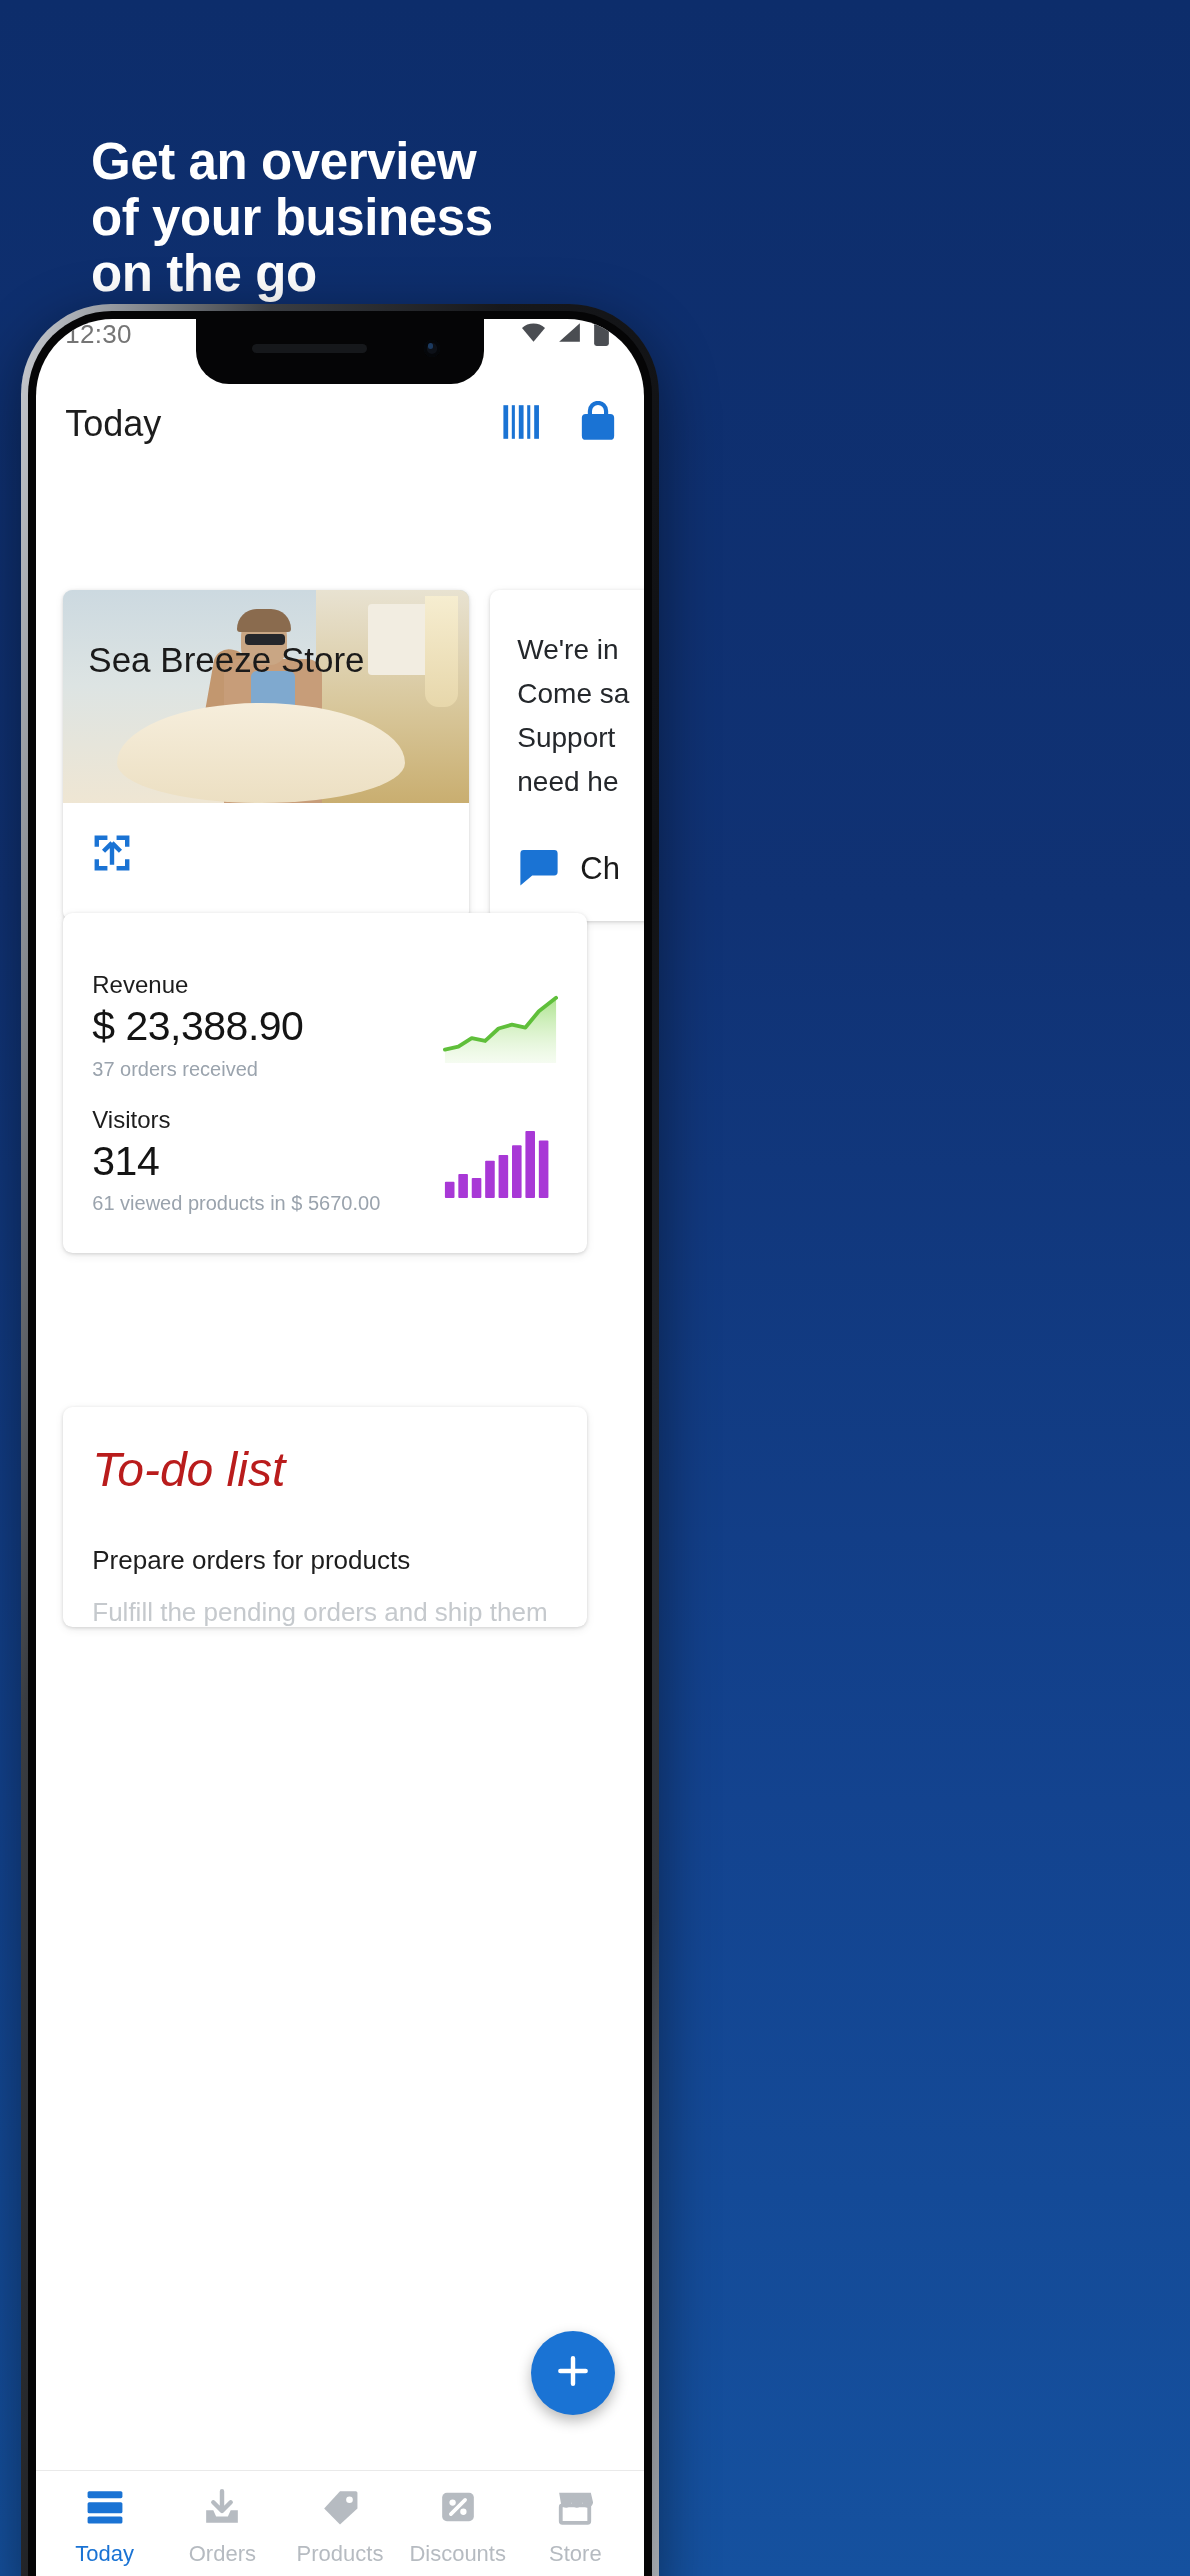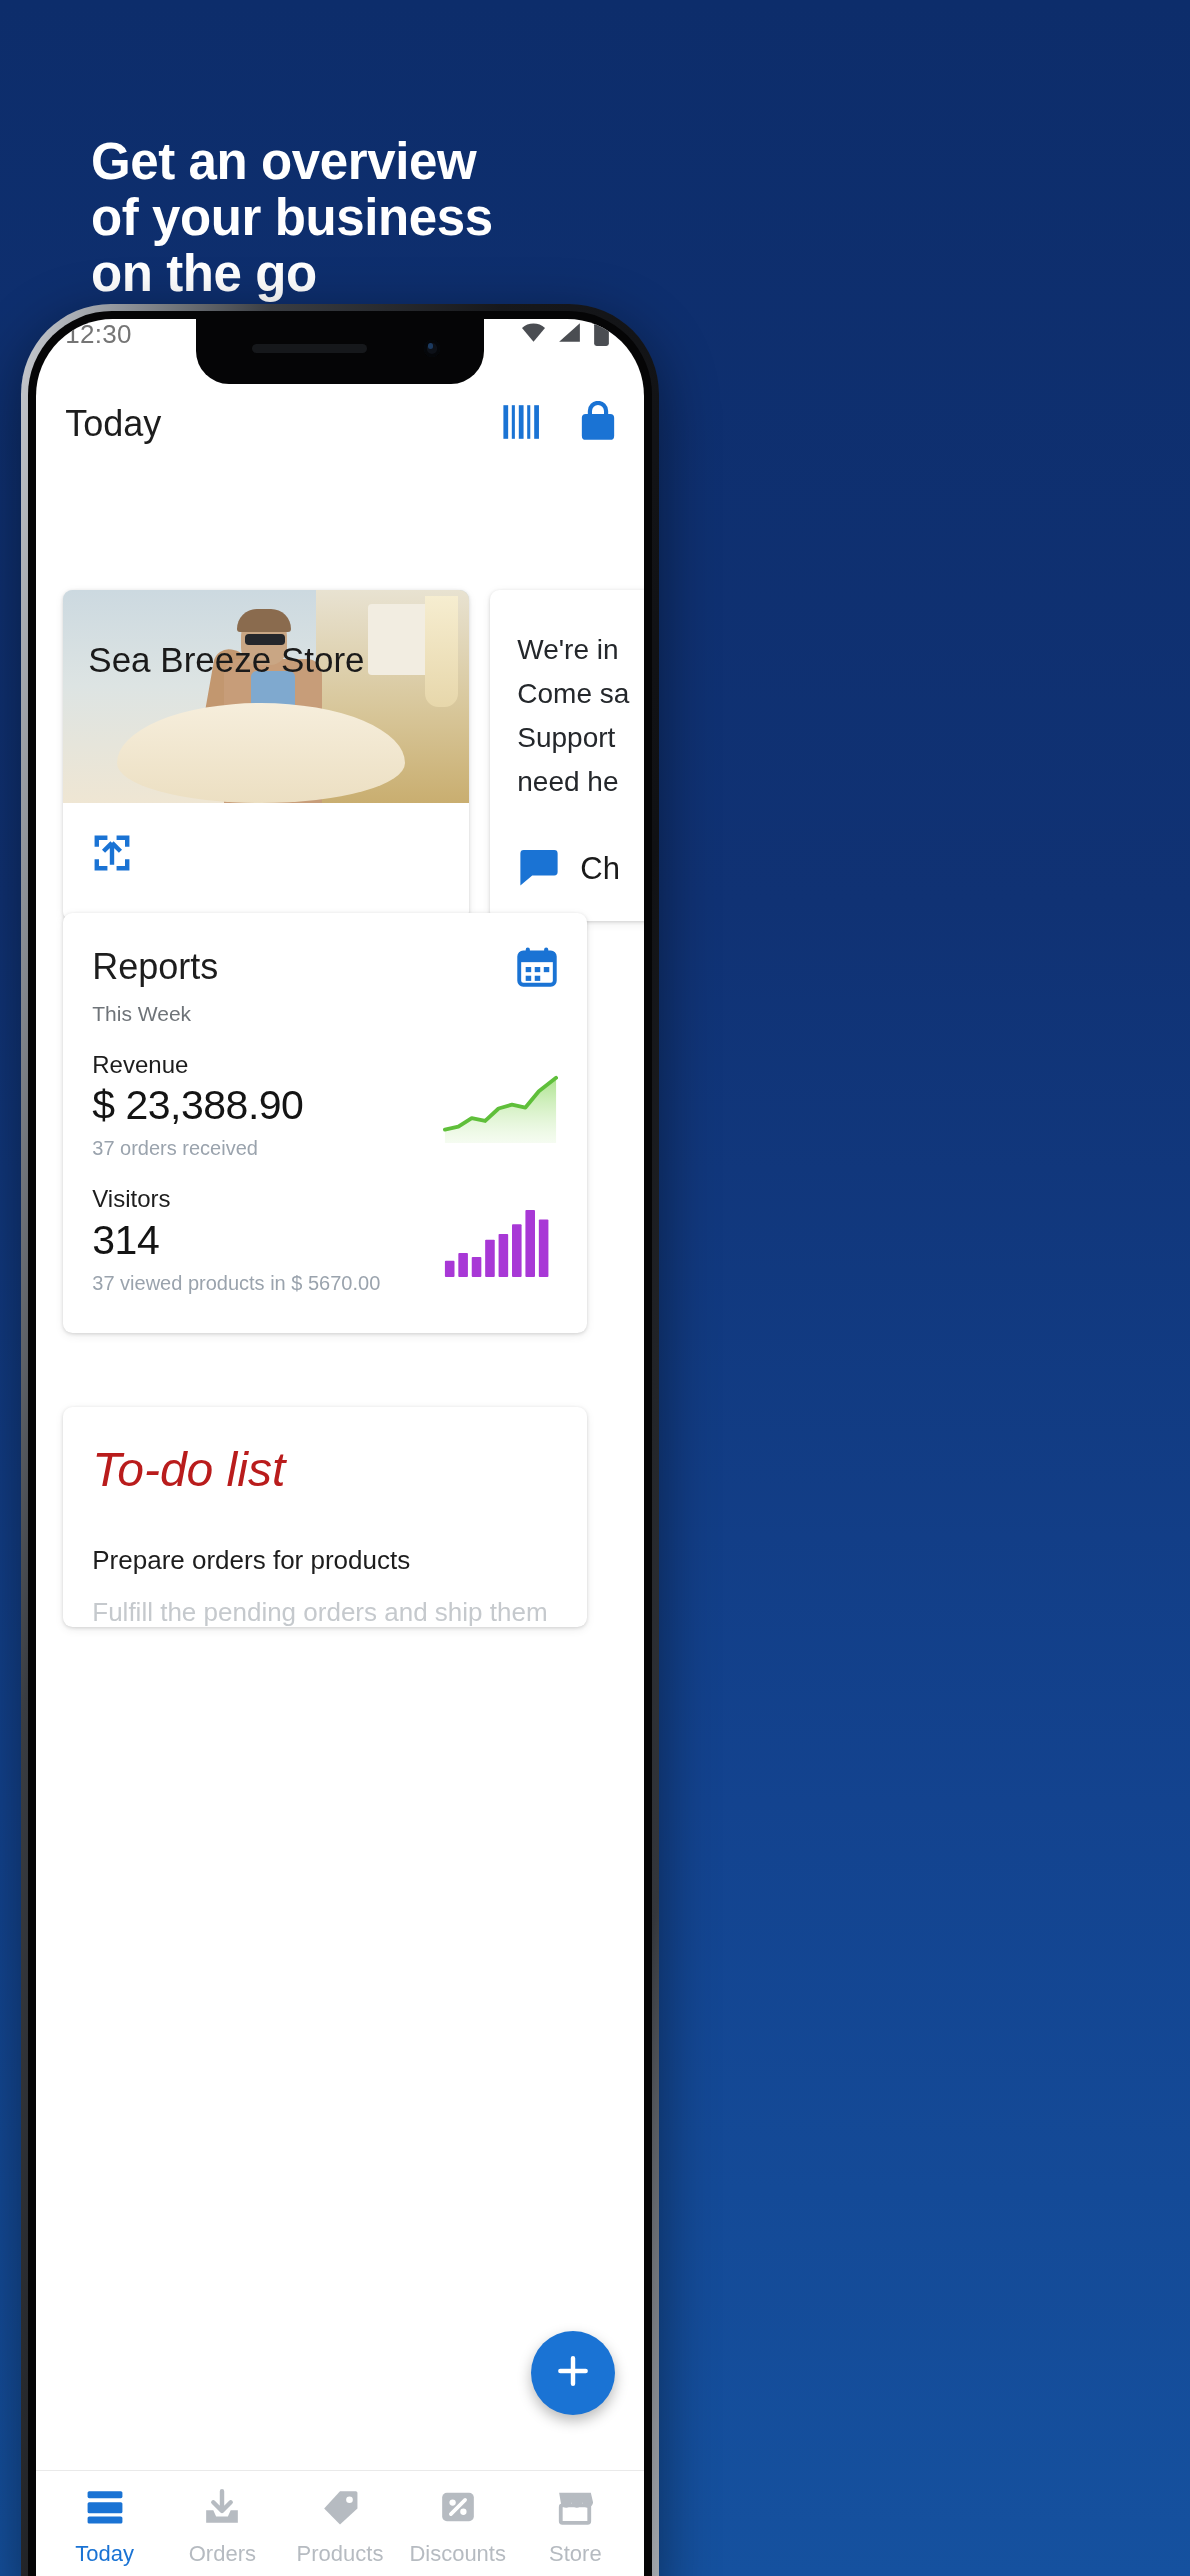"Reports" div { html: <div> <div> <div>Reports</div> <div>This Week</div> </div> <span> <svg> <rect></rect> <rect></rect> <rect></rect> <rect></rect> <rect></rect> <rect></rect> <rect></rect> <rect></rect> <rect></rect> </svg> </span> </div> -> none }
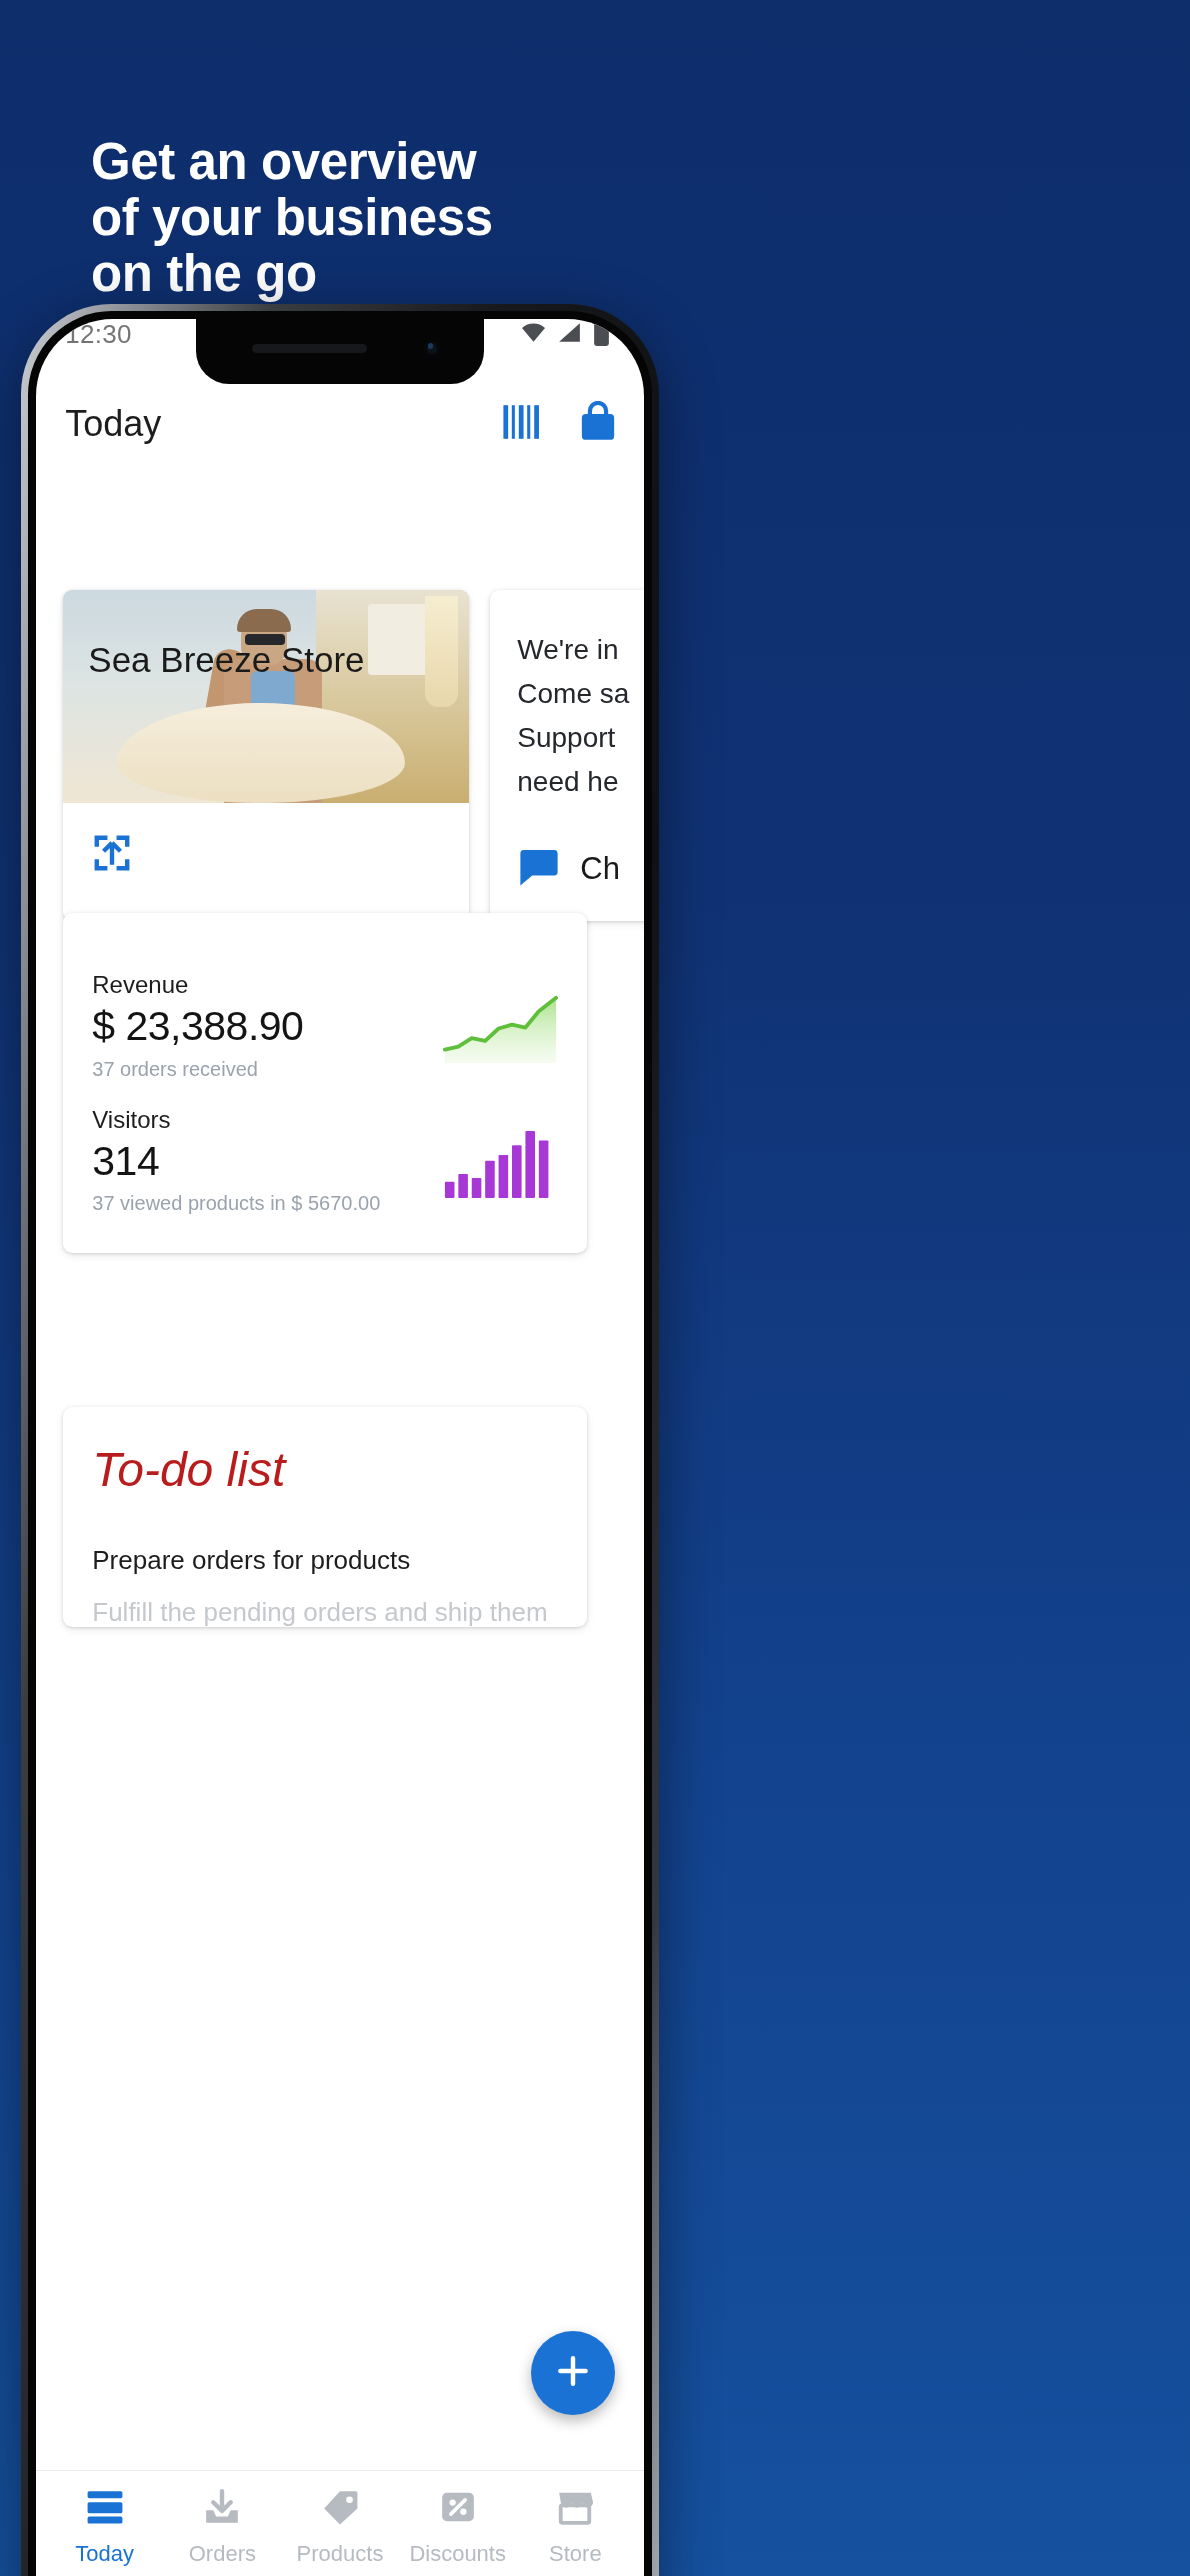"37 viewed products in $" div.metric-foot { text: 37 -> 61 }
